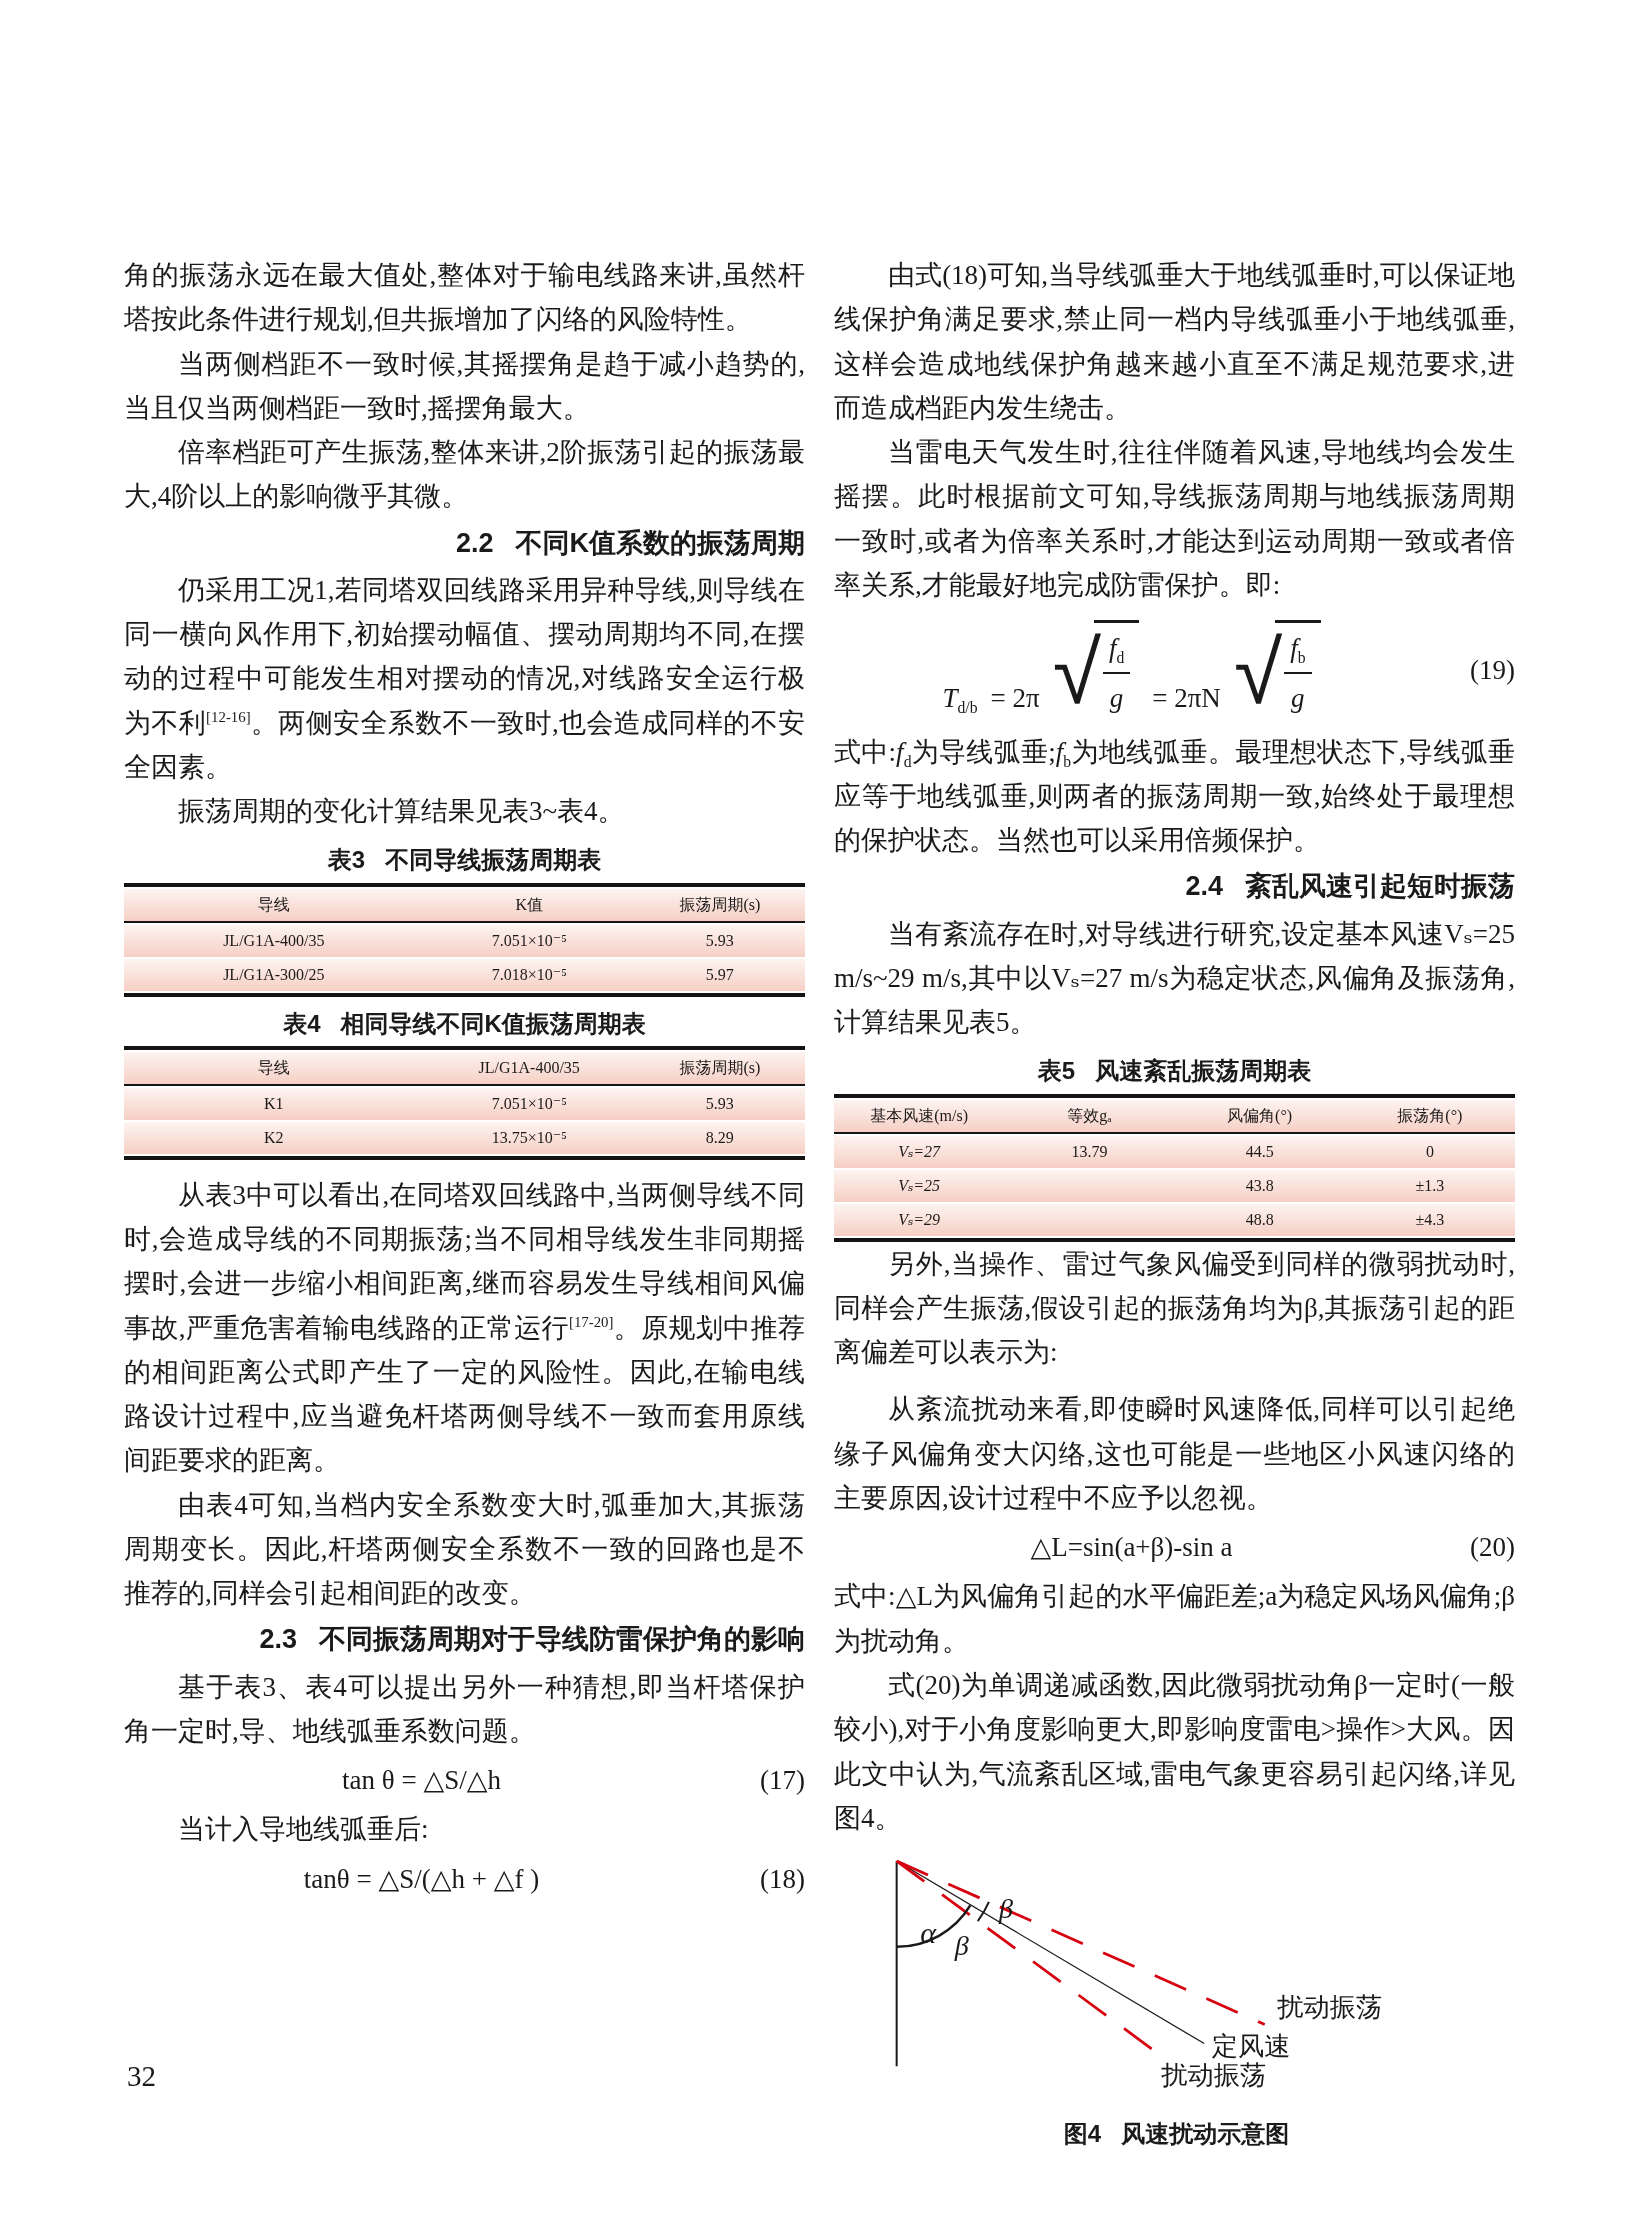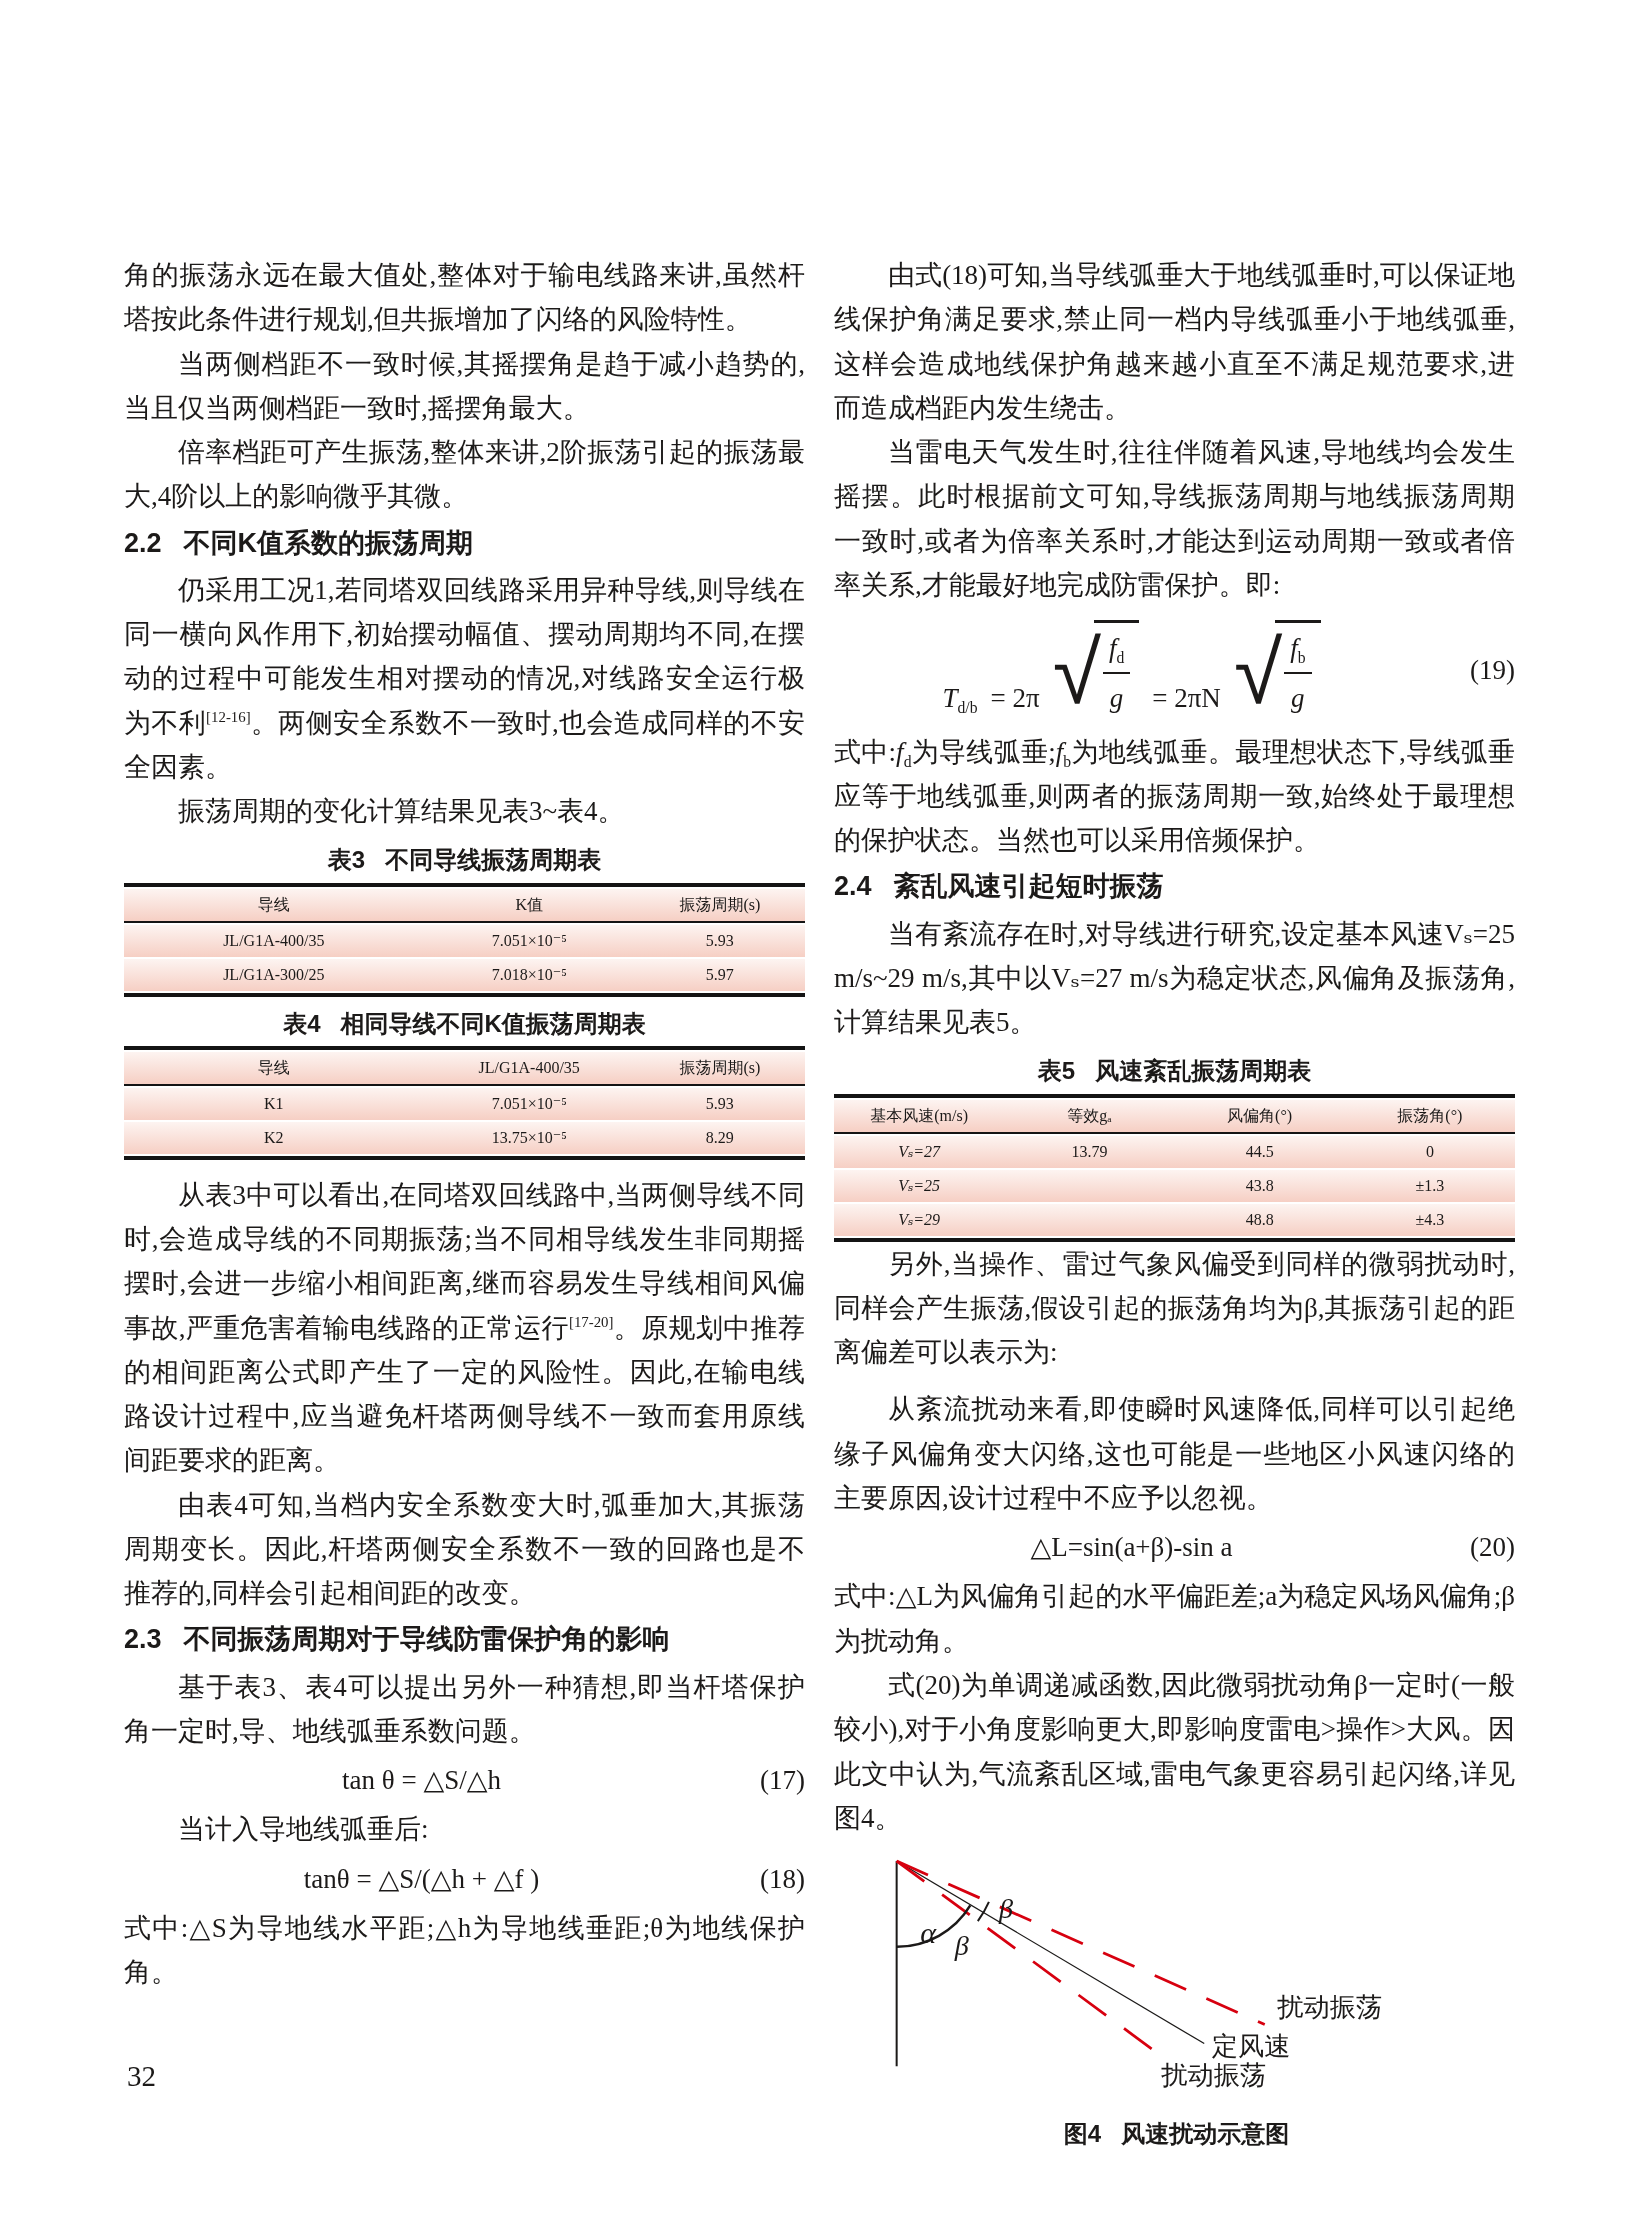"2.2 不同K值系数的振荡周期" h3 { text-align: left -> right }
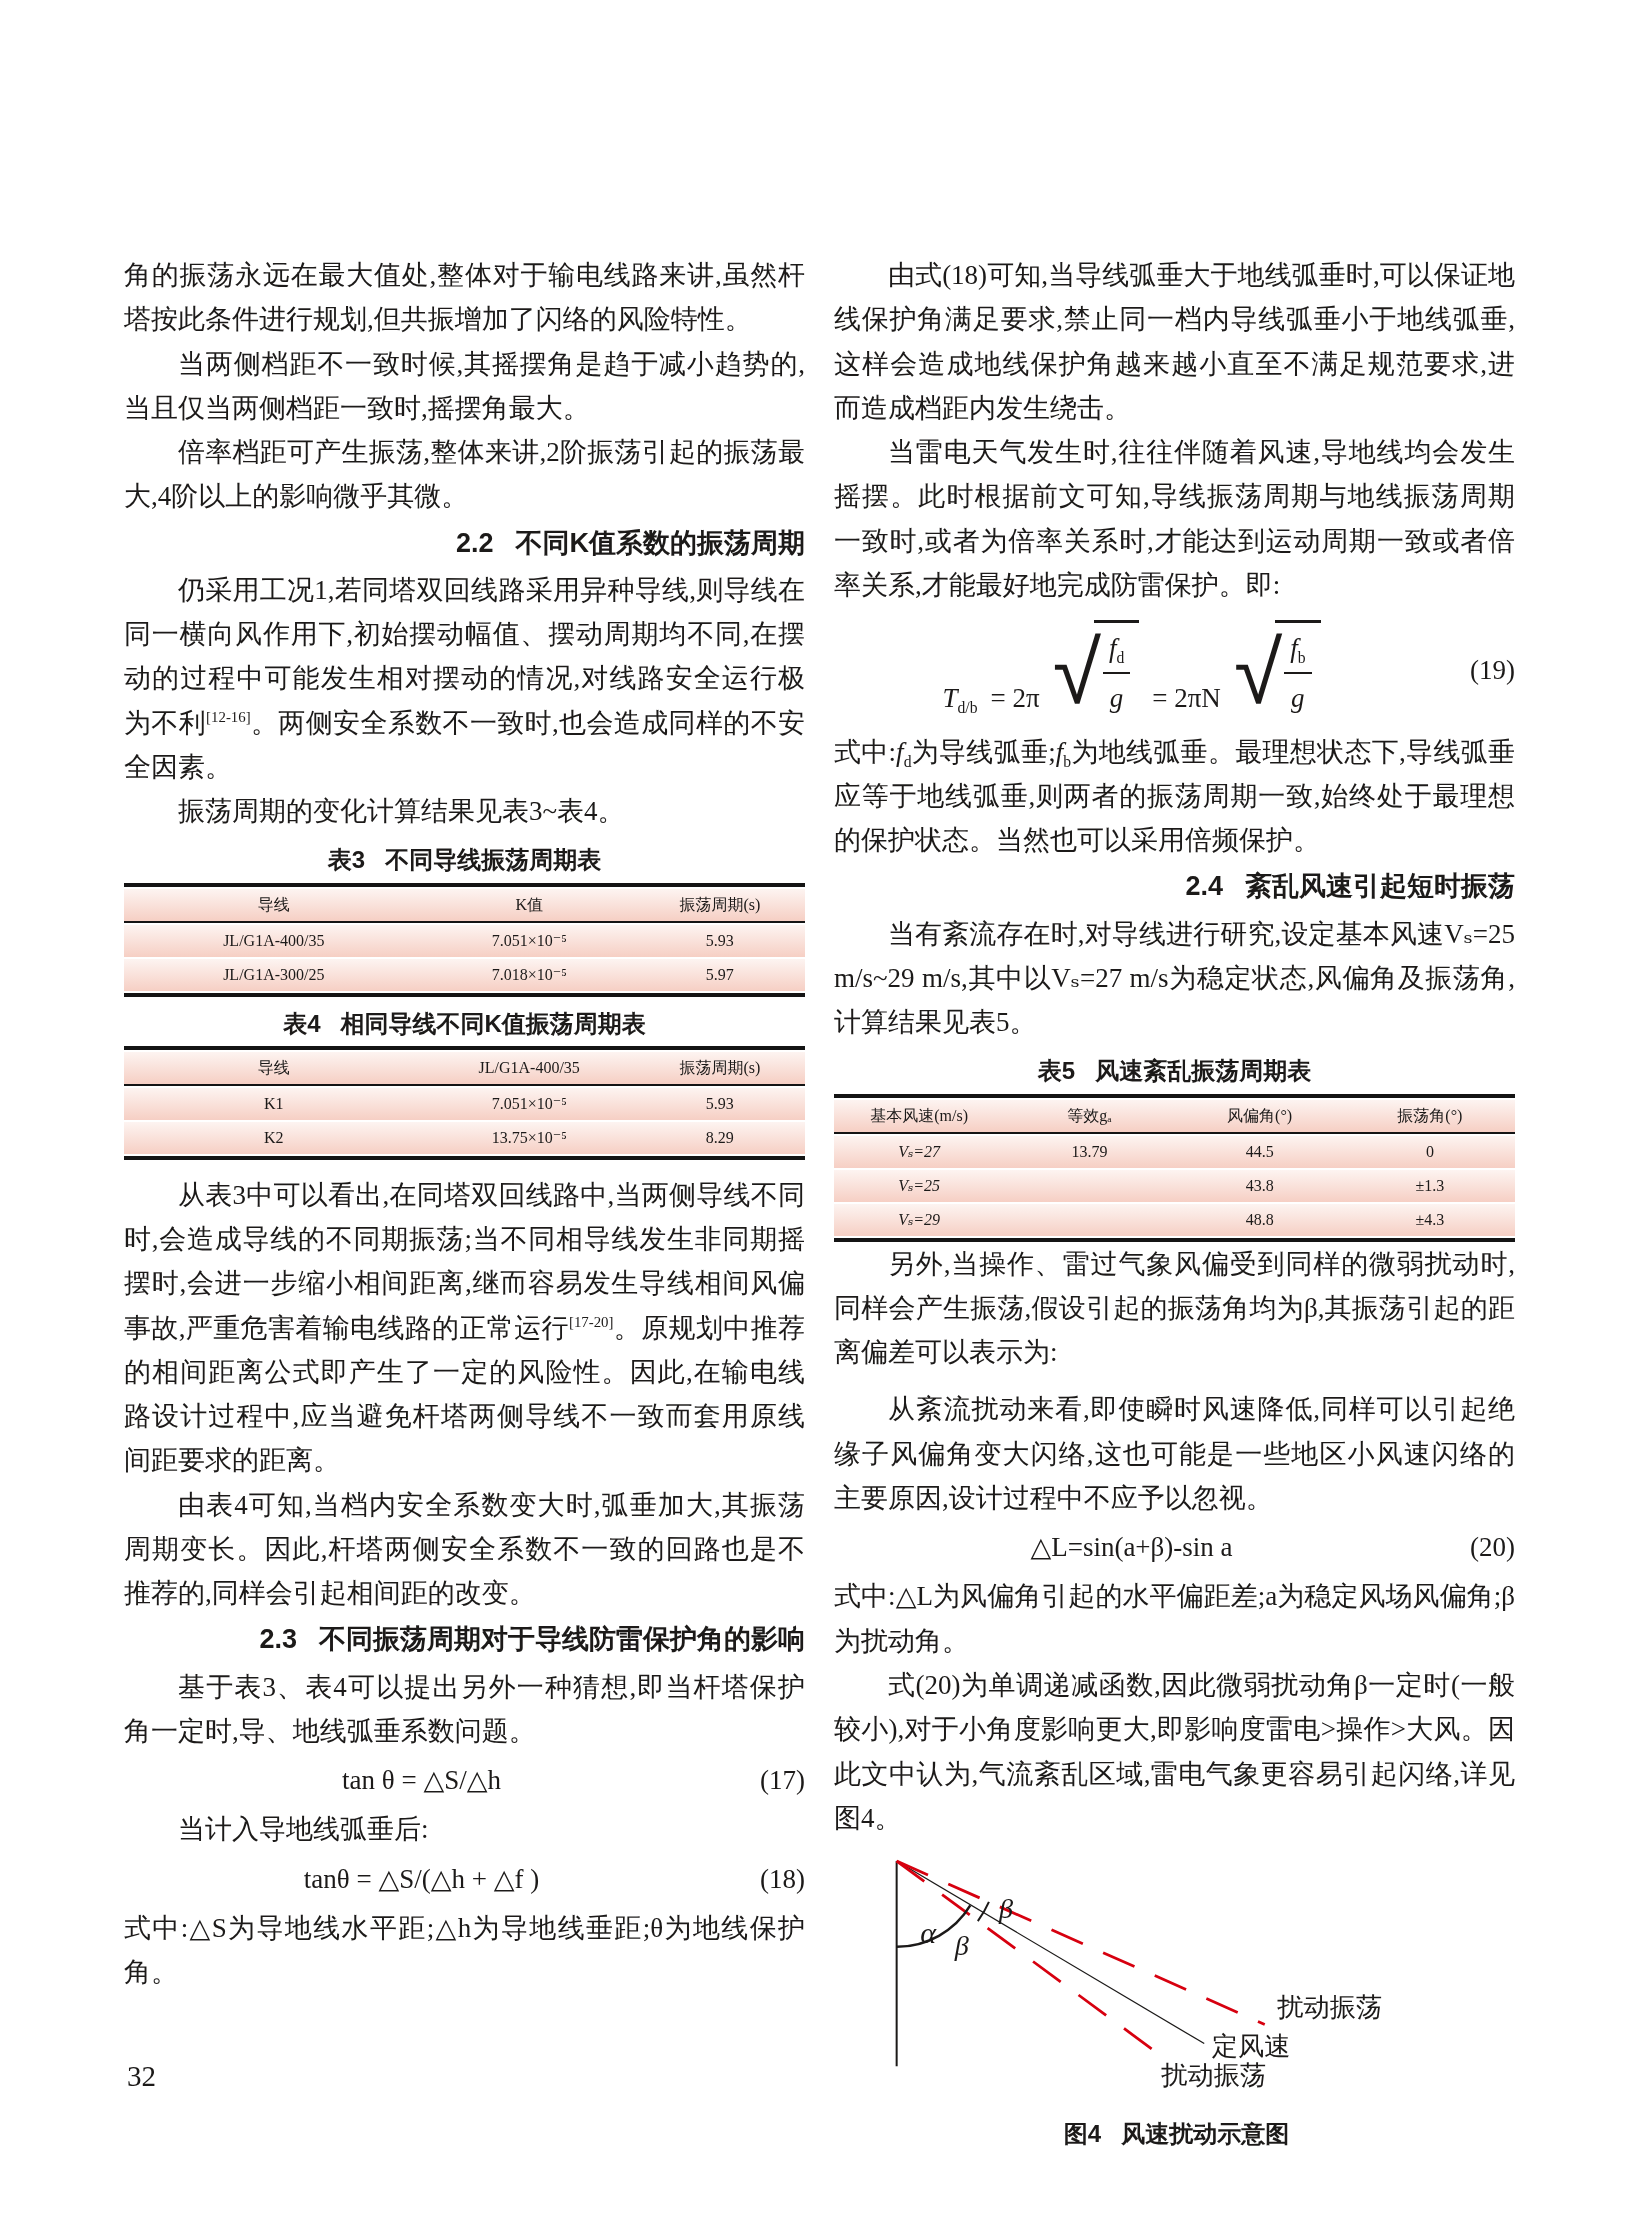"式中:△S为导地线水平距;△h为导地线垂距;θ为地线保护角。" p { html: <p>式中:△S为导地线水平距;△h为导地线垂距;θ为地线保护角。</p> -> none }
